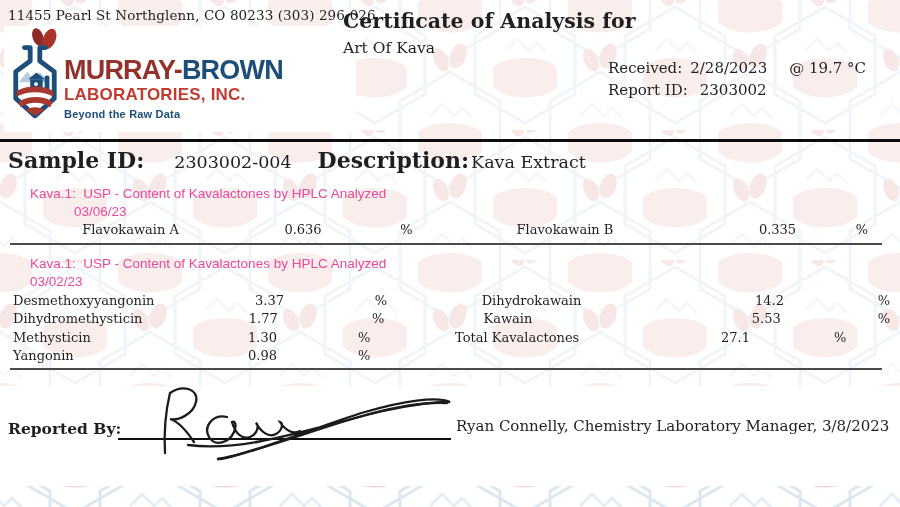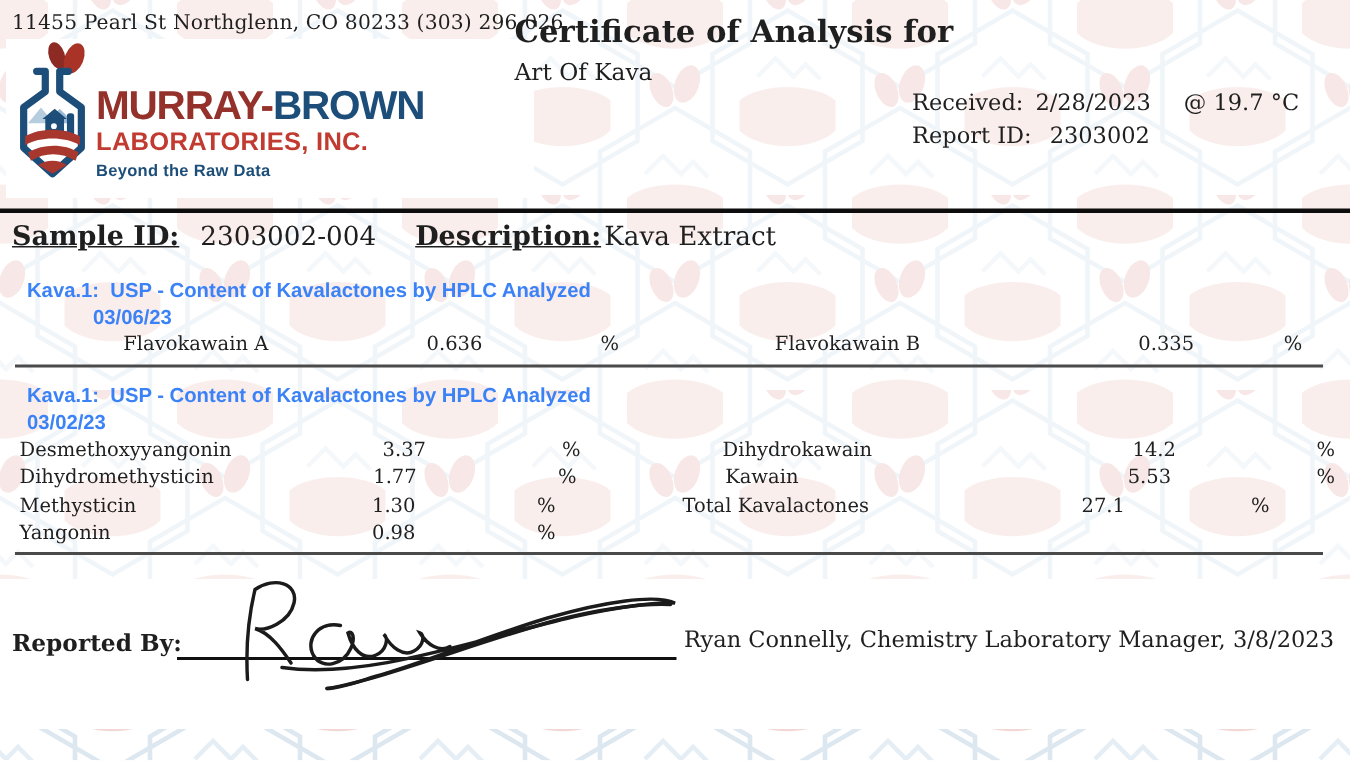"Sample ID:" .sample-row .lbl { font-size: 18px -> 22px; text-decoration: underline -> none }
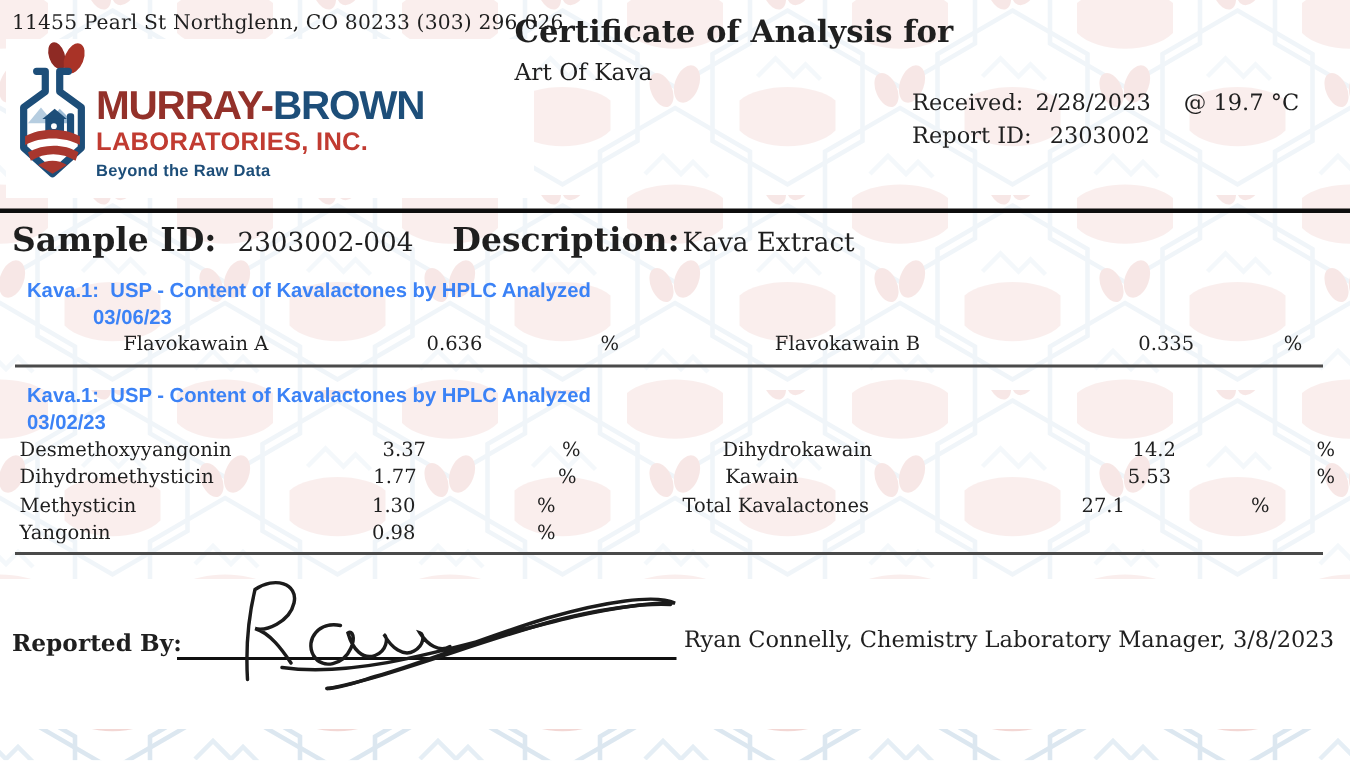"2303002-004" .sample-row .id-val { margin-left: 14px -> 30px }
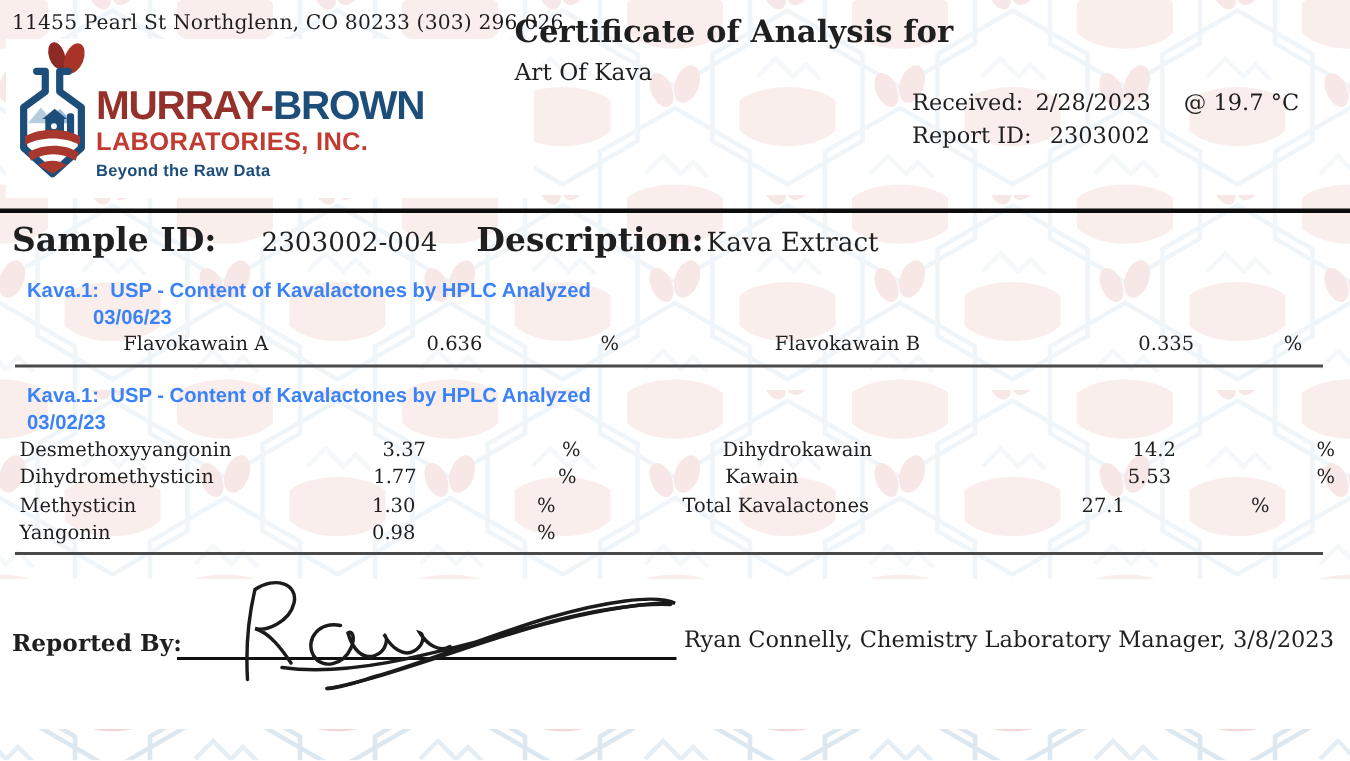"Kava.1: USP - Content of" .sec-title { color: #3b82f6 -> #ec4899; font-weight: 700 -> 400; left: 18px -> 30px }
